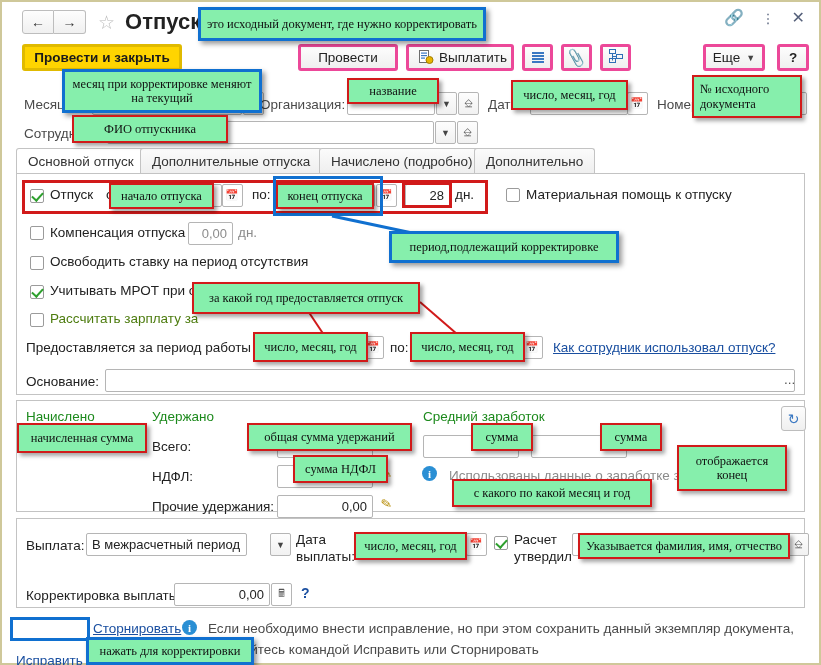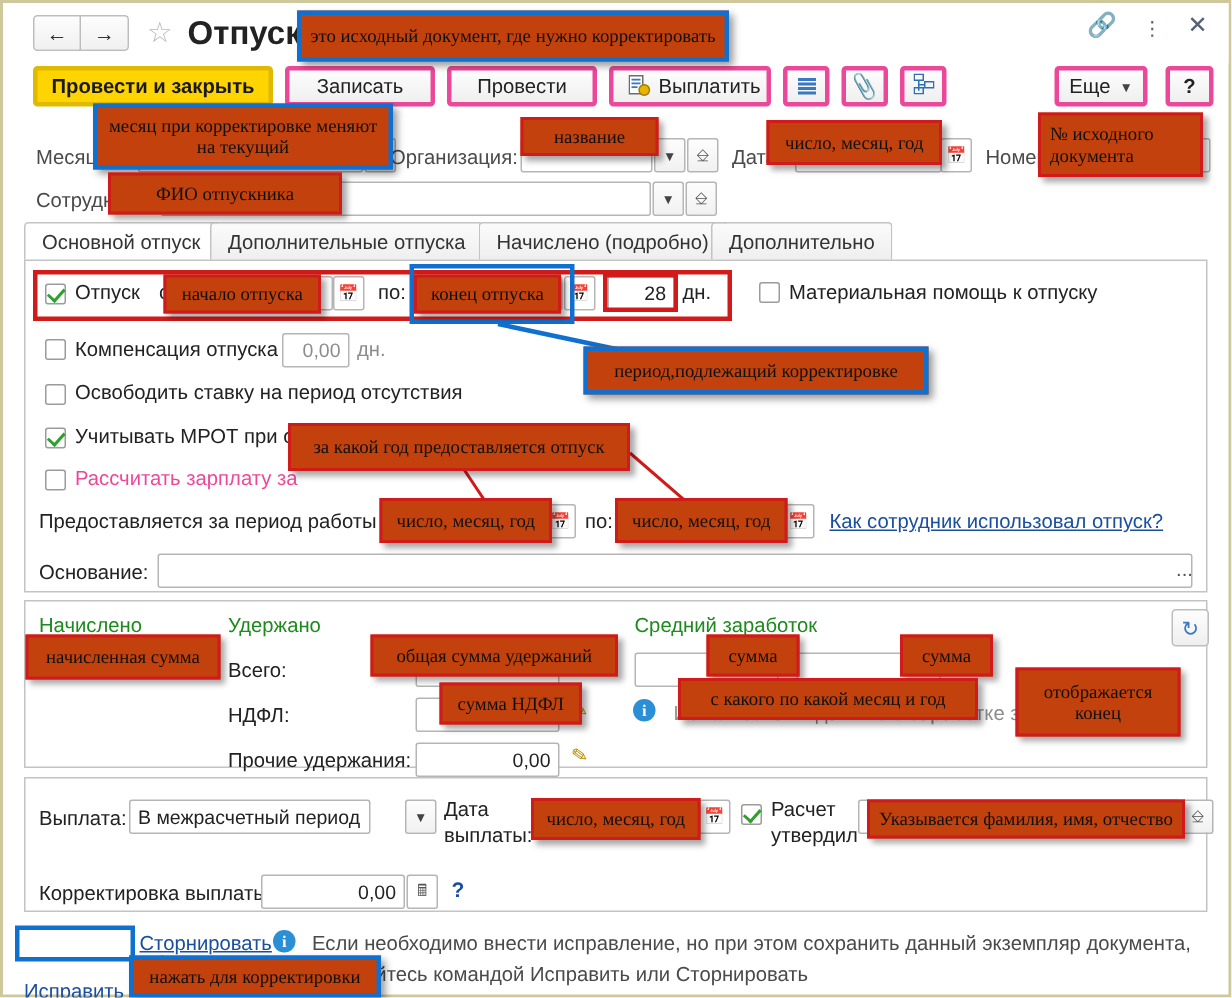"это исходный документ, где нужно" .callout { background: #c2410c -> #86efac }
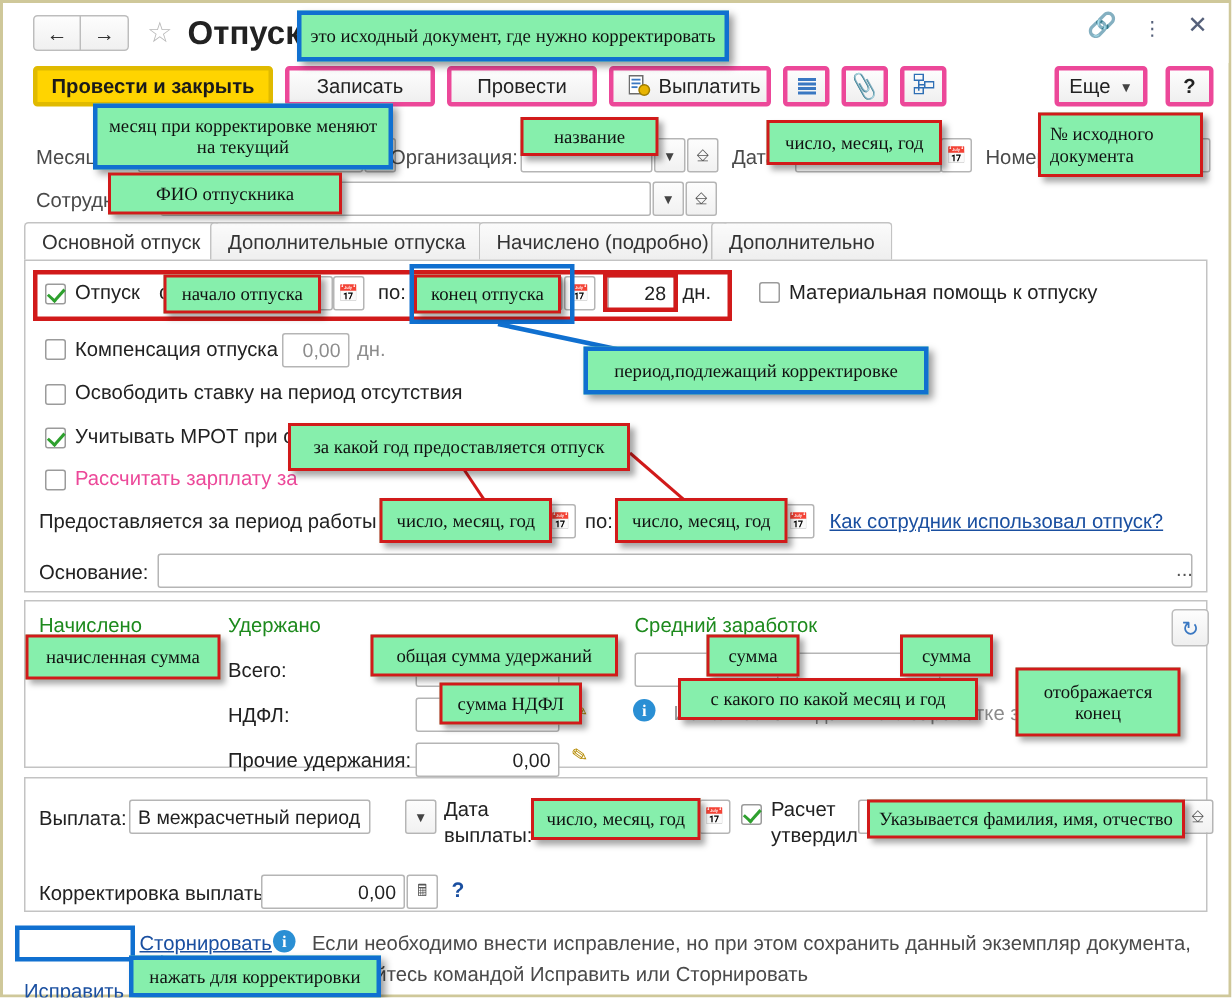"Записать" div.btn { html: <div>Записать</div> -> none }
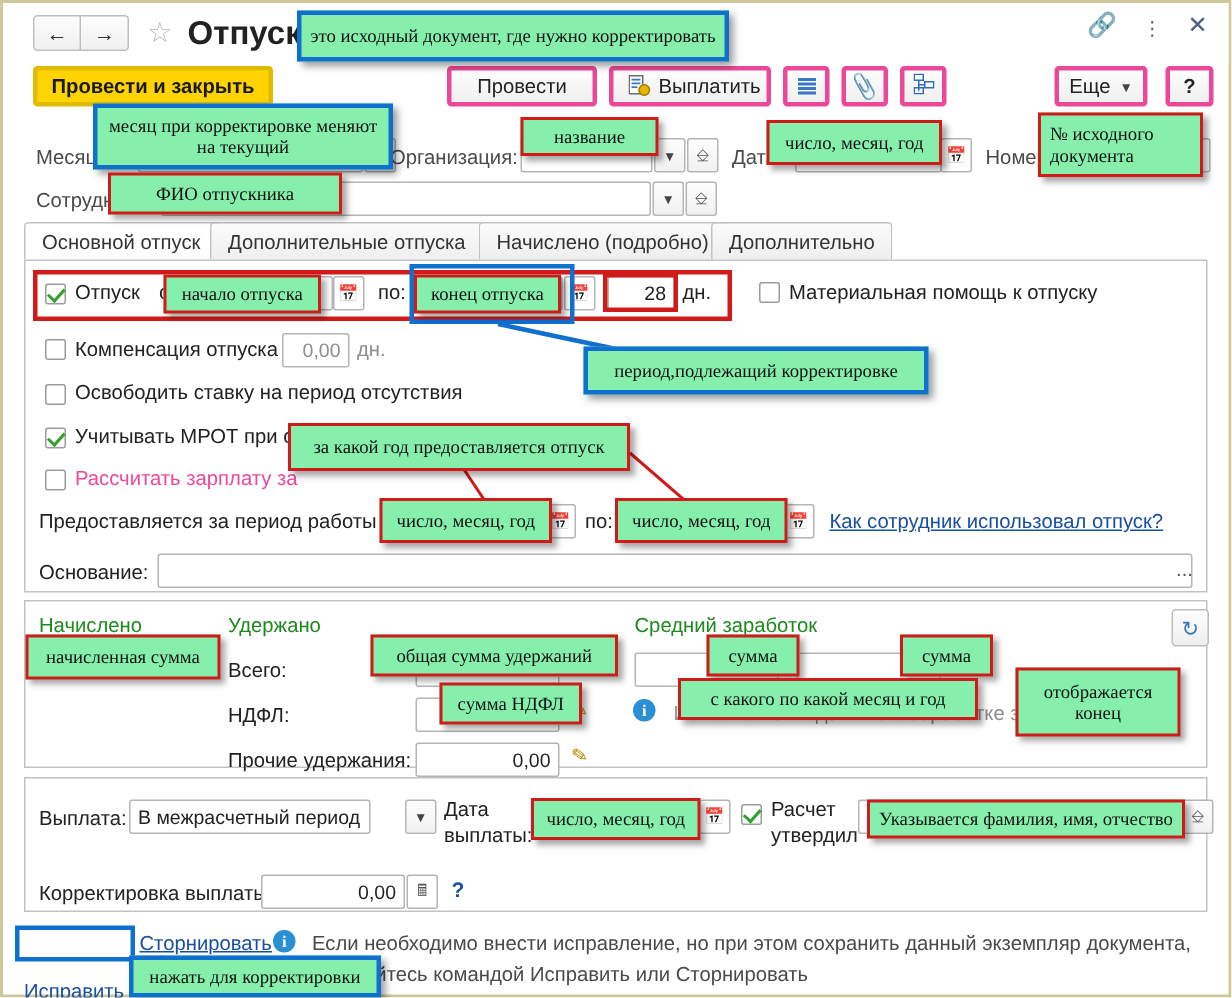"Рассчитать зарплату за" div.lbl { color: #ec4899 -> #4d7c0f }
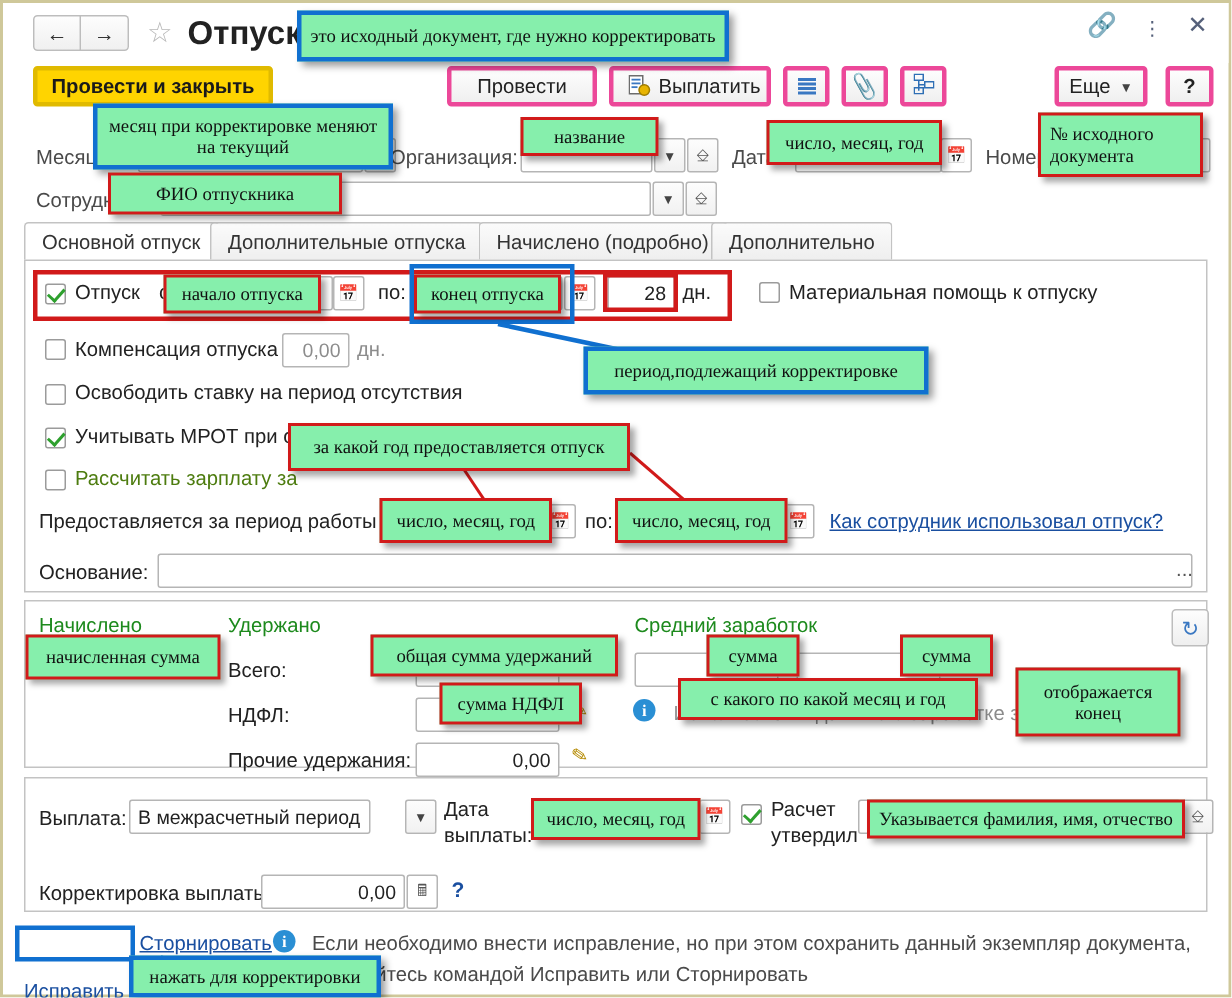"с какого по какой месяц" div.callout { top: 450px -> 477px }
